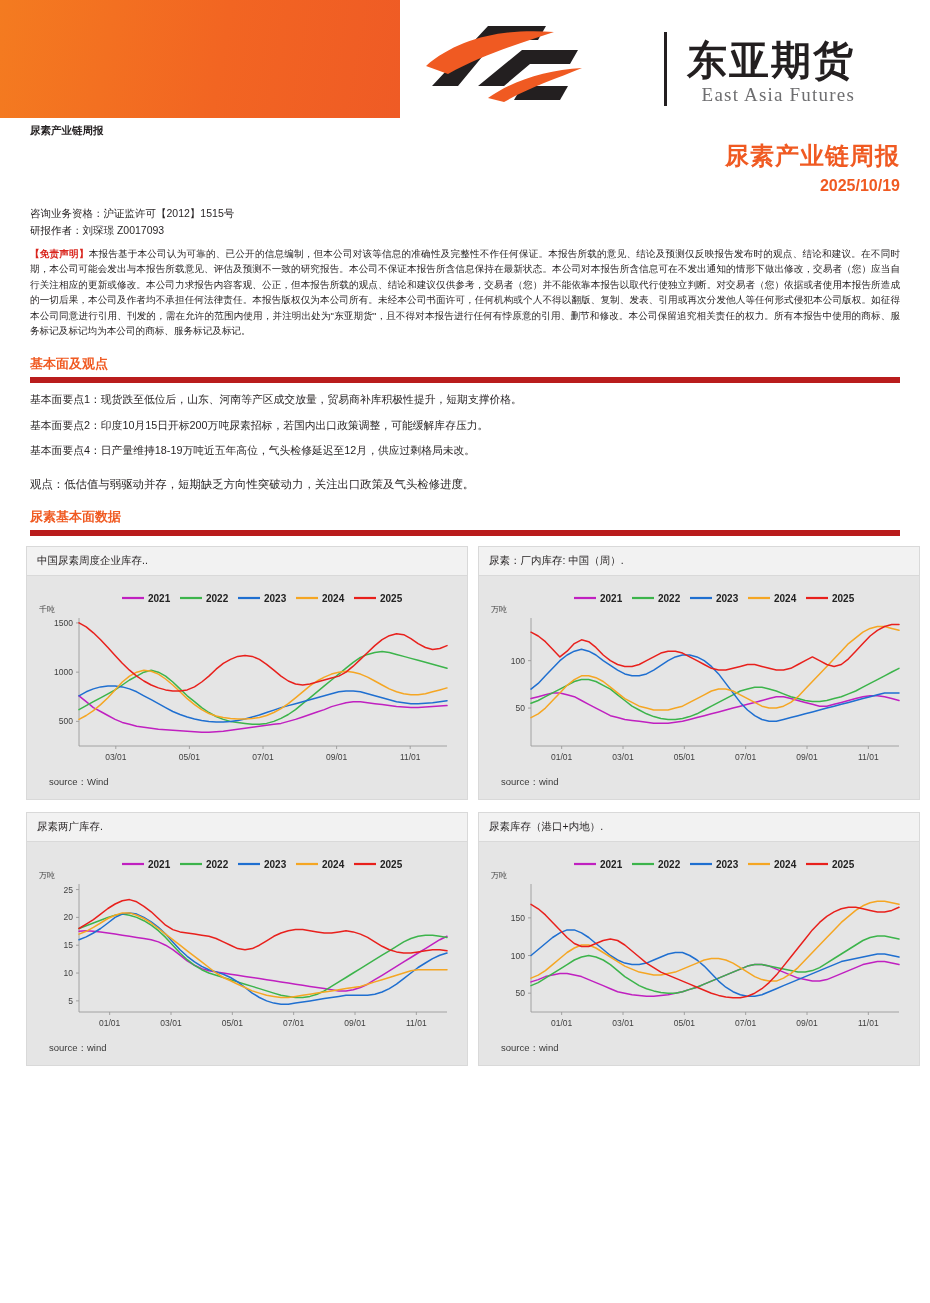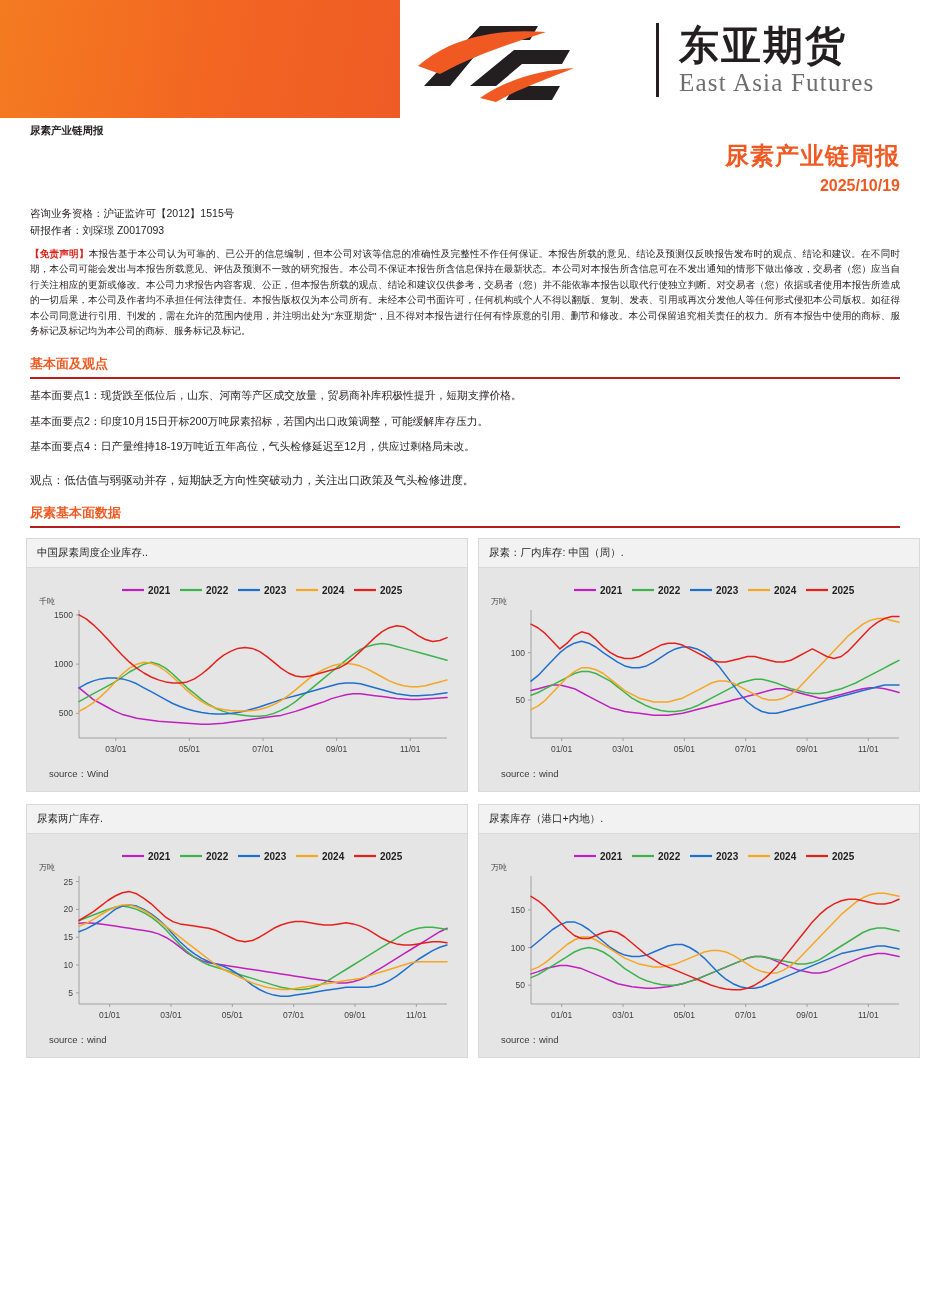"东亚期货" .logo-wrap { align-items: center -> flex-end; left: 10px -> 18px }
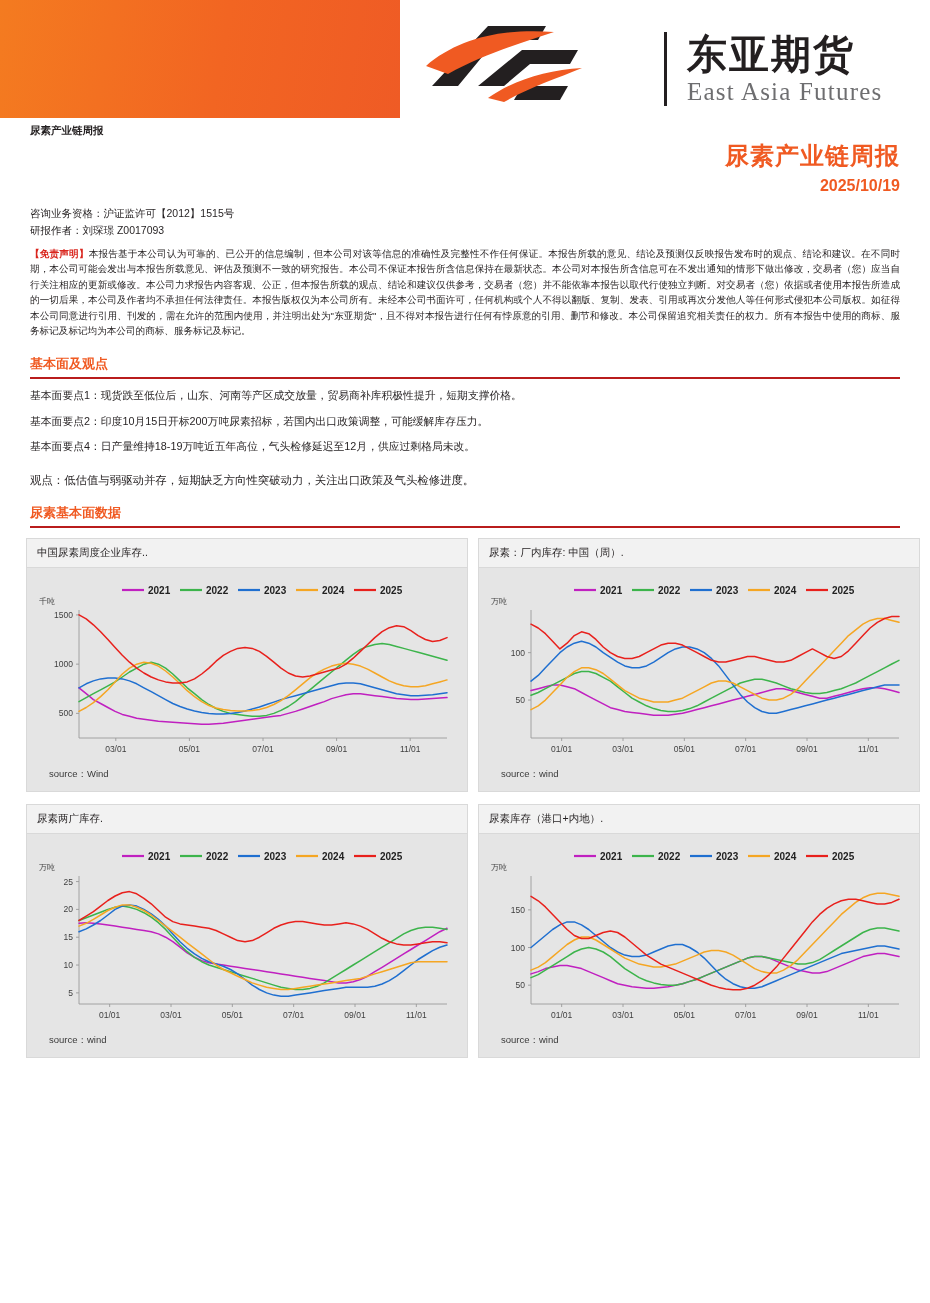"East Asia Futures" .logo-en { font-size: 25px -> 19px }
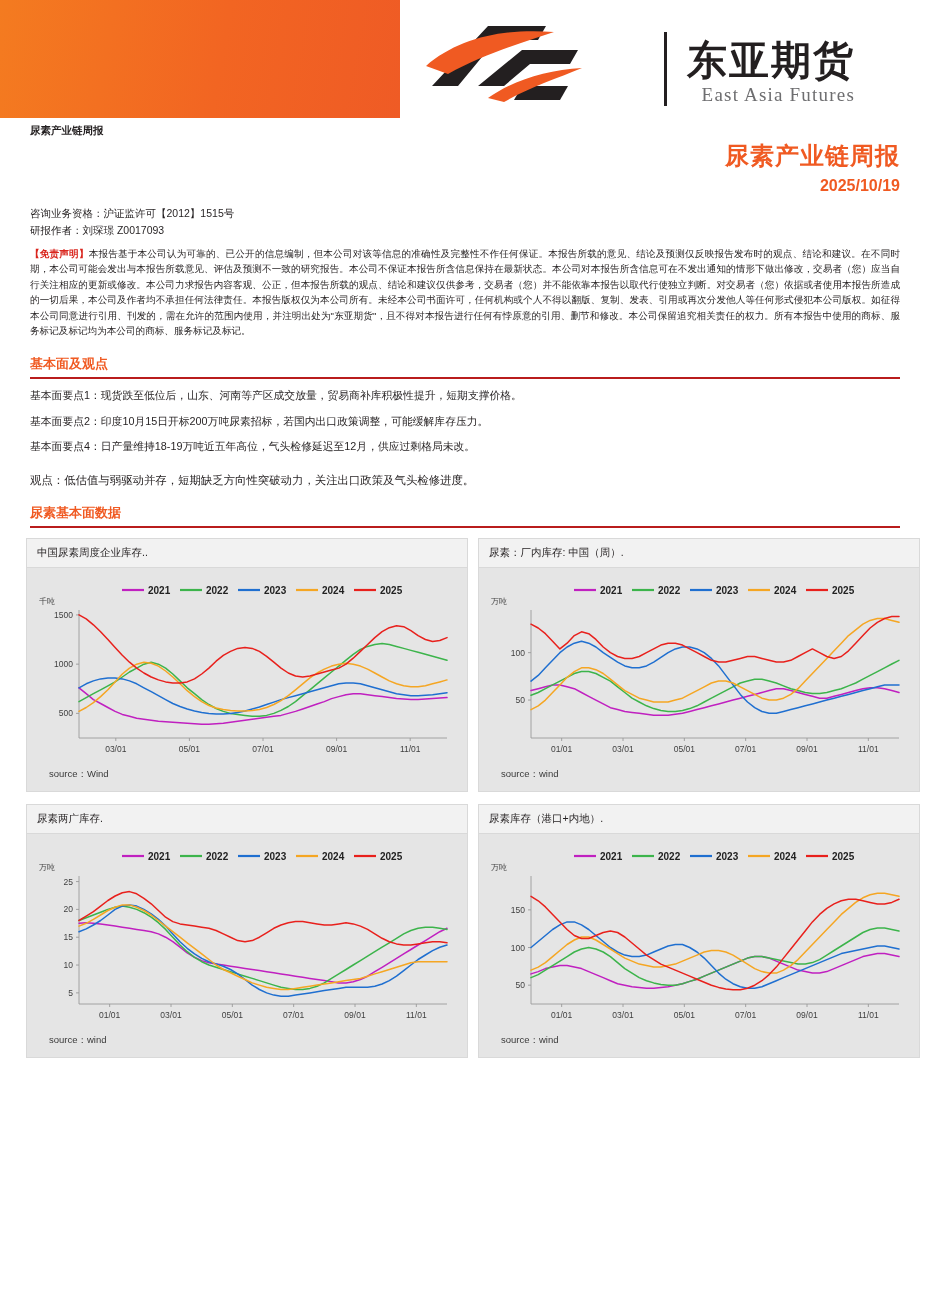"基本面及观点" .sec-head { border-bottom: 2px solid #b91c1c -> 6px solid #b91c1c }
